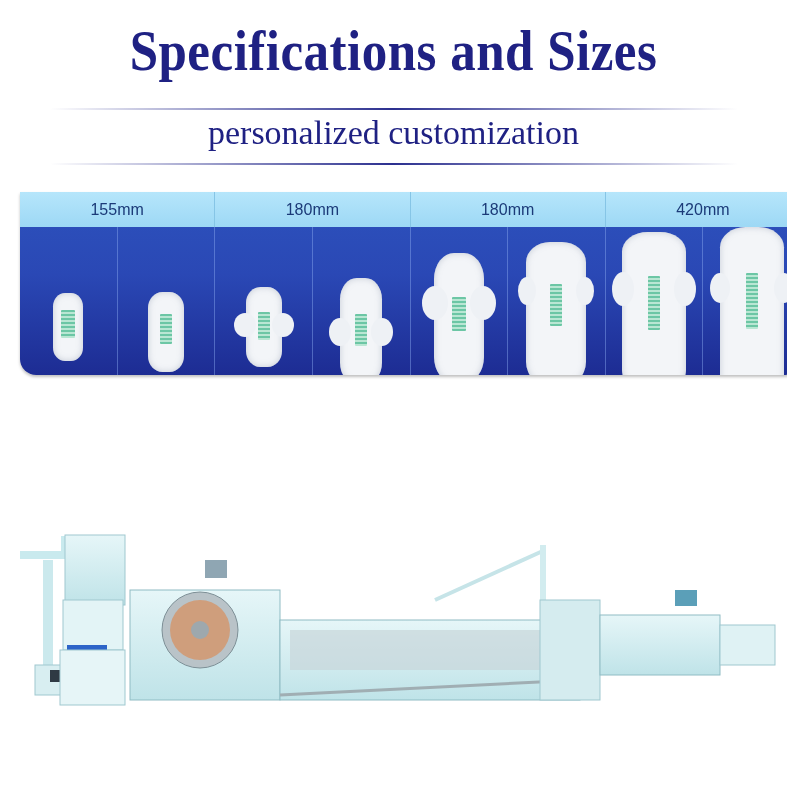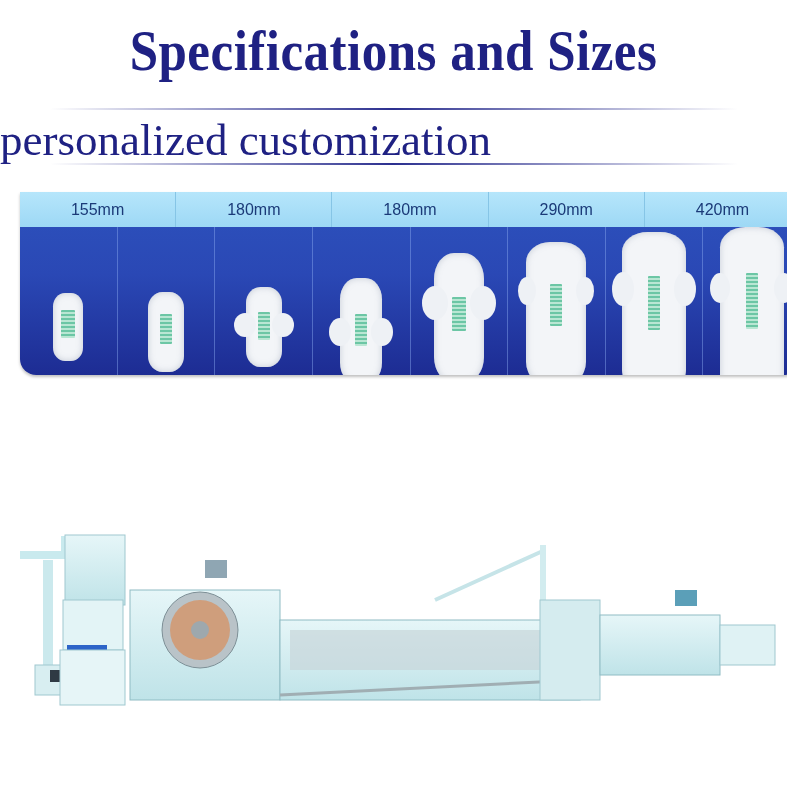"personalized customization" .subtitle { font-size: 45px -> 34px; text-align: left -> center }
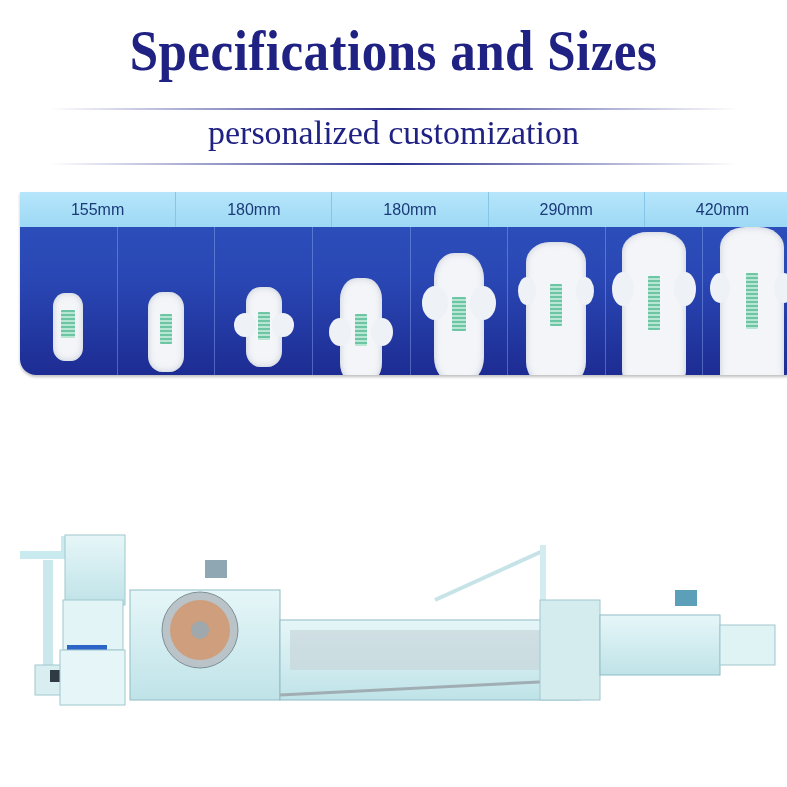"290mm" div.hcell { html: <div>290mm</div> -> none }
